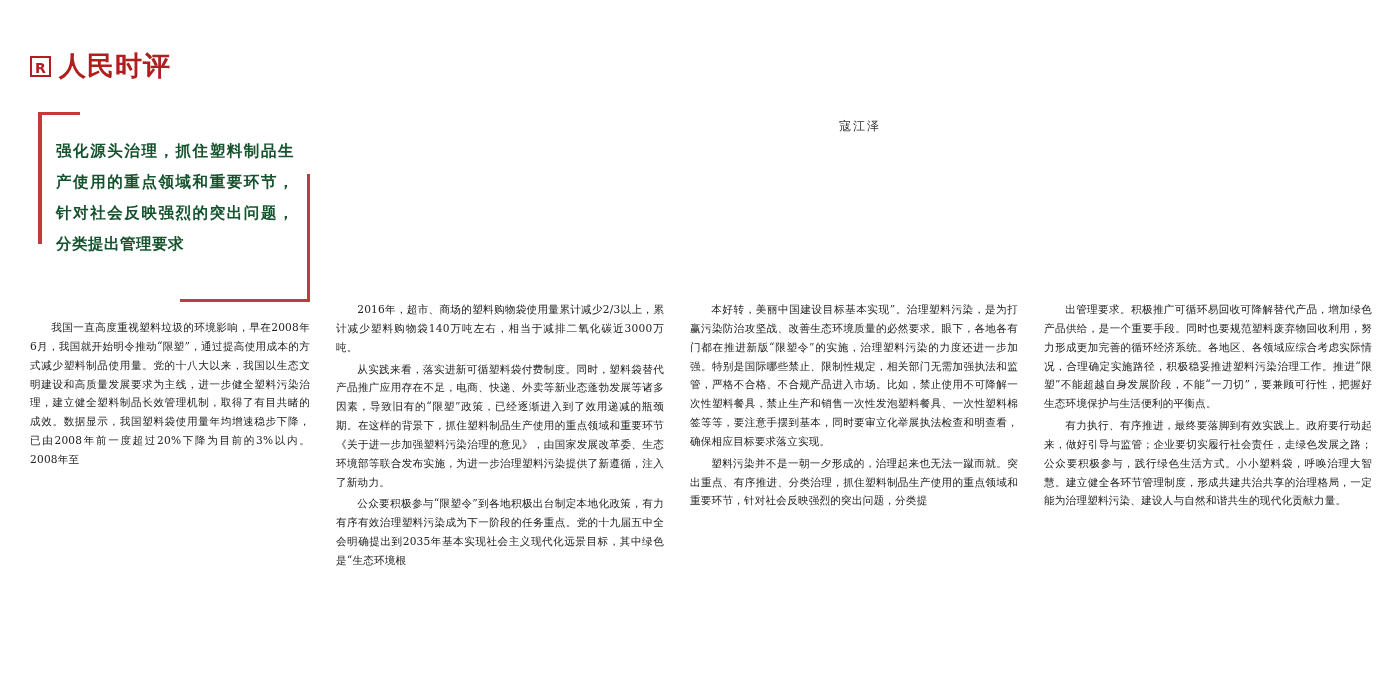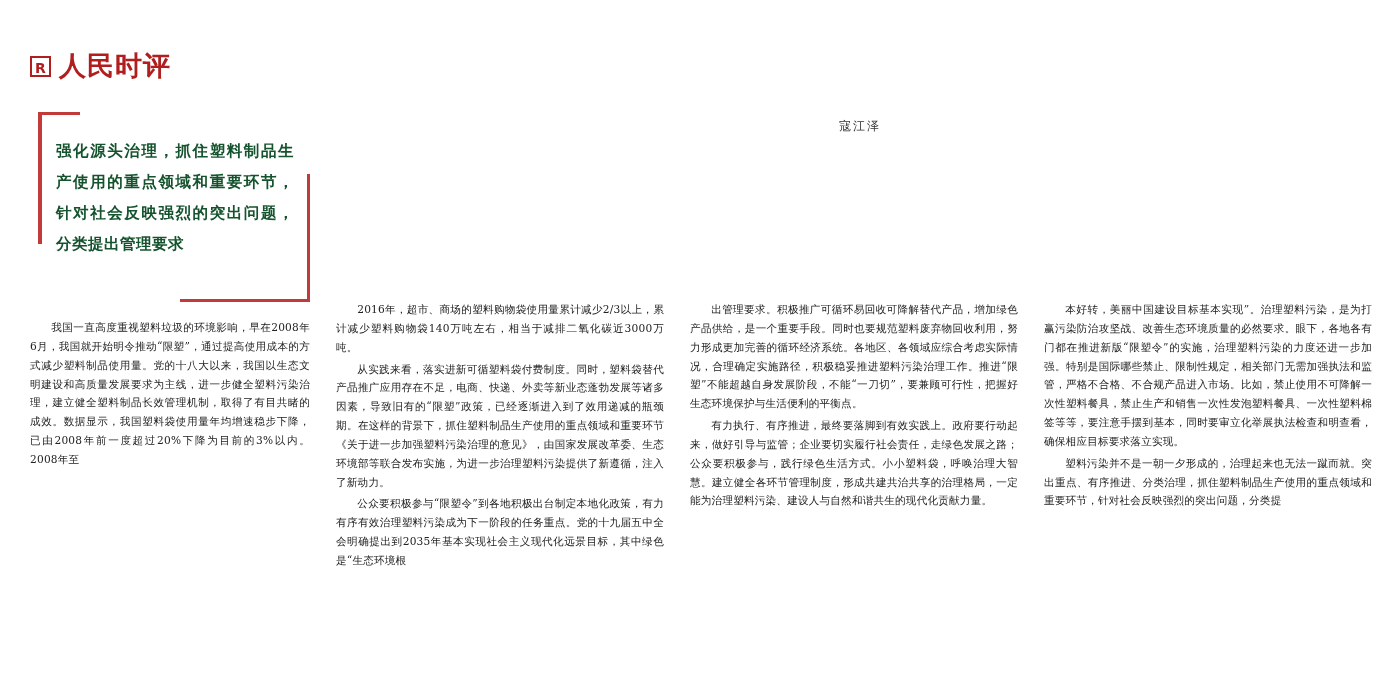"出管理要求。积极推广可循环易回收可降解替代产品，增加绿色产品供给，是一个重要手段" div.col { order: before "本好转，美丽中国建设目标基本实现”。治理塑料污染，是为打赢污染防治攻坚战、改善生" -> after "本好转，美丽中国建设目标基本实现”。治理塑料污染，是为打赢污染防治攻坚战、改善生" }
